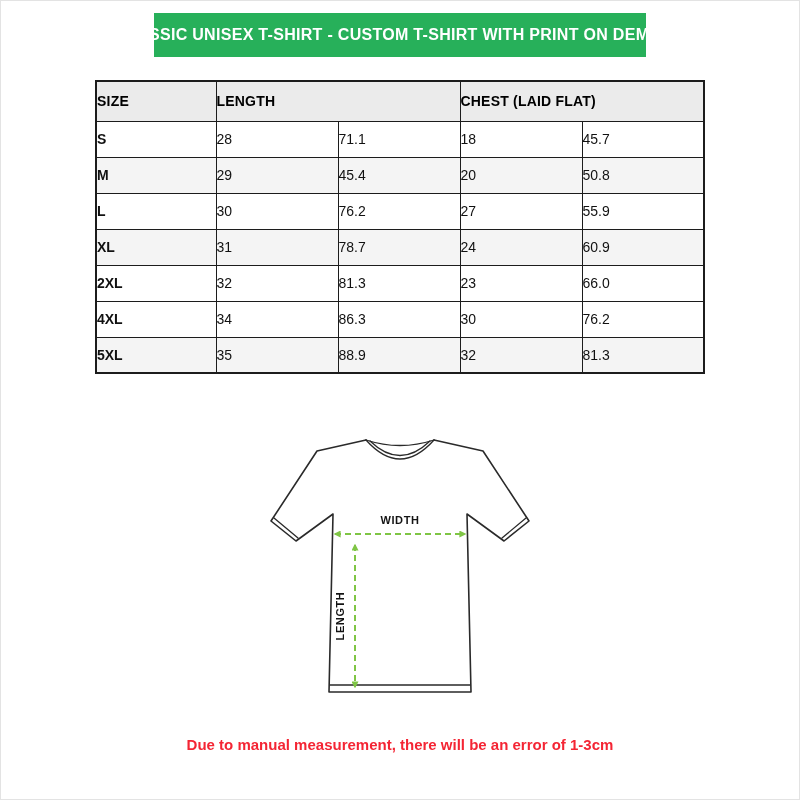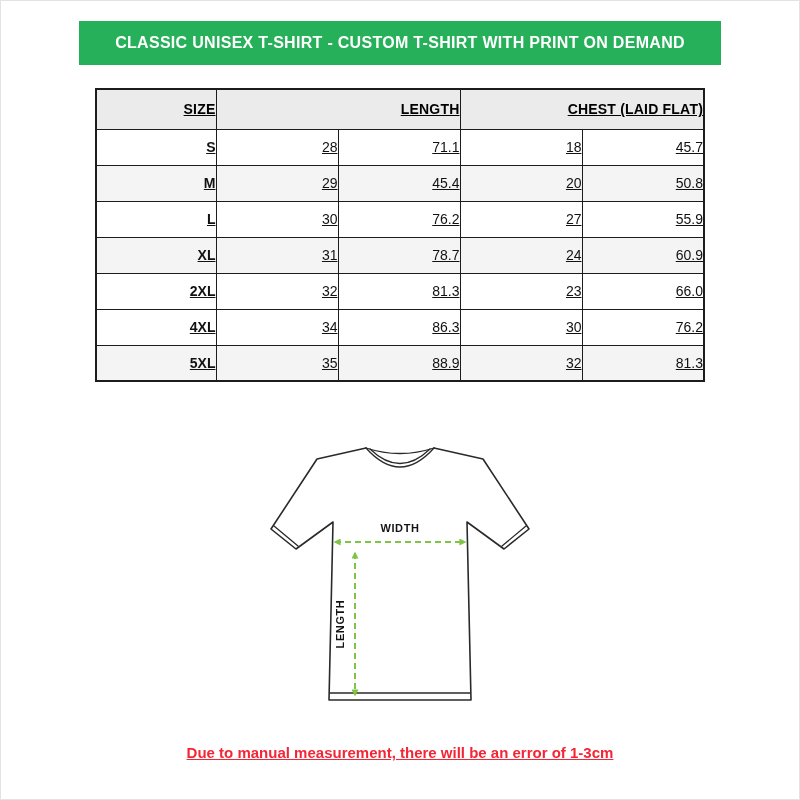"CLASSIC UNISEX T-SHIRT - CUSTOM" .banner { margin-top: 20px -> 12px; width: 642px -> 492px }
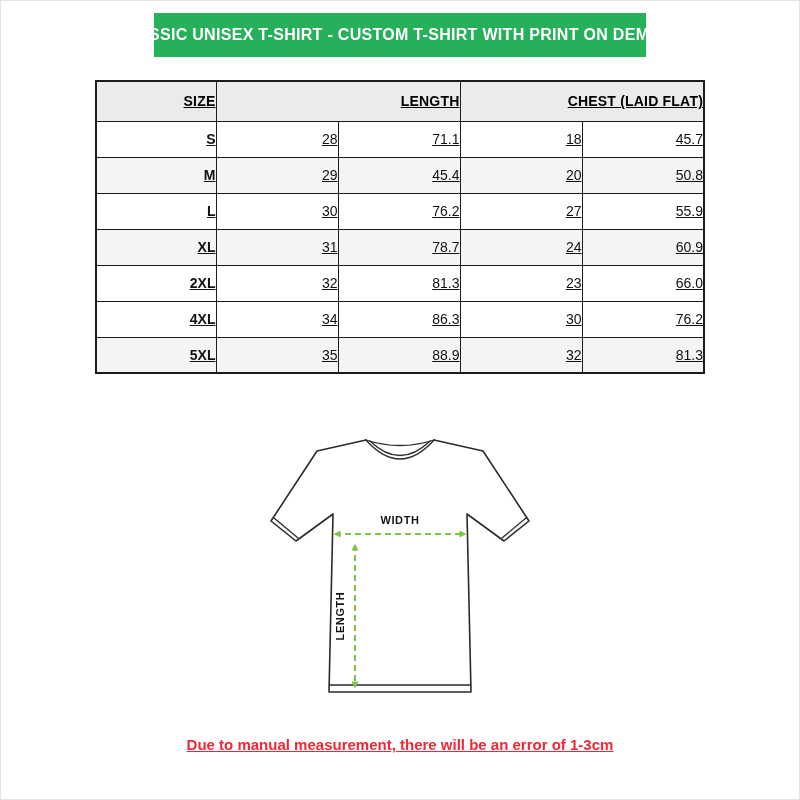"SIZE" .size-table th,.size-table td { text-align: right -> left; text-decoration: underline -> none }
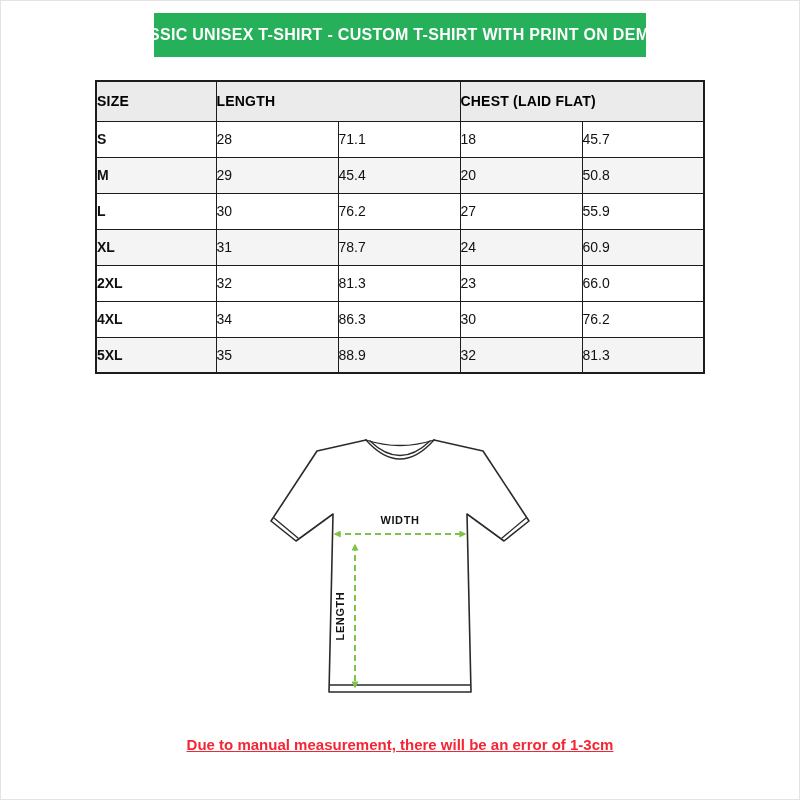"Due to manual measurement, there" .note { text-decoration: underline -> none }
